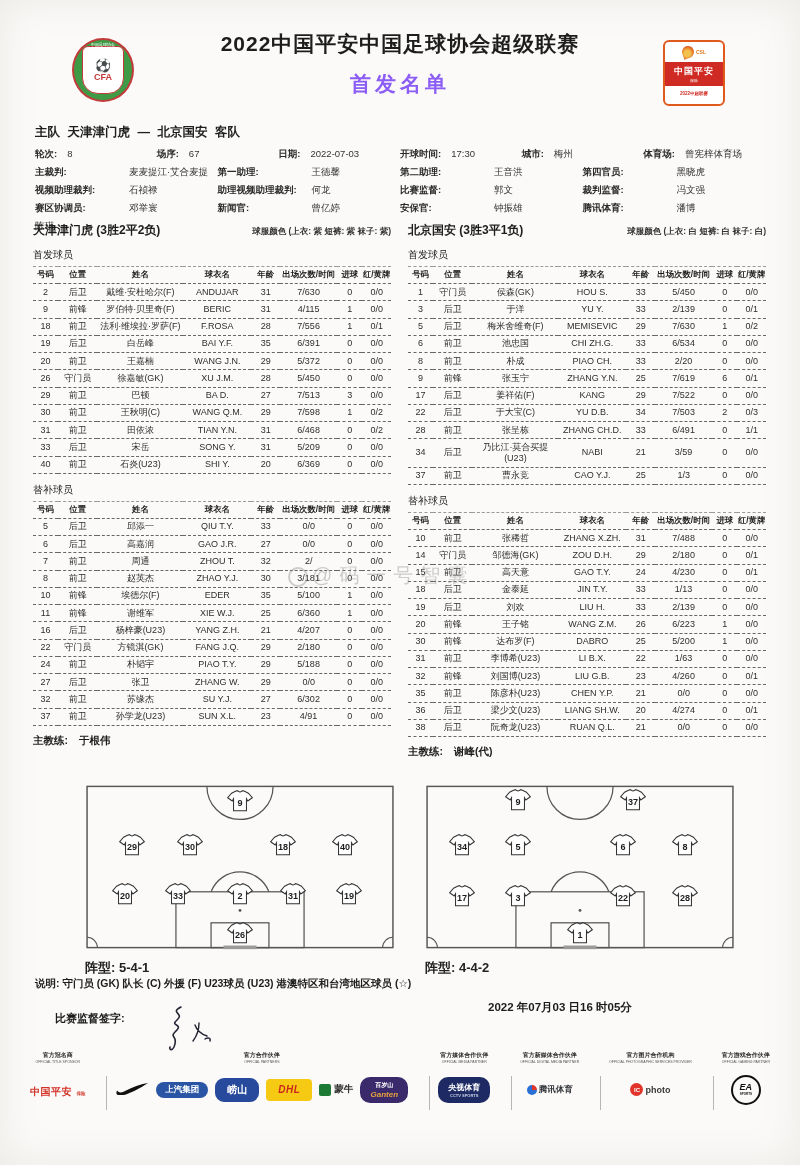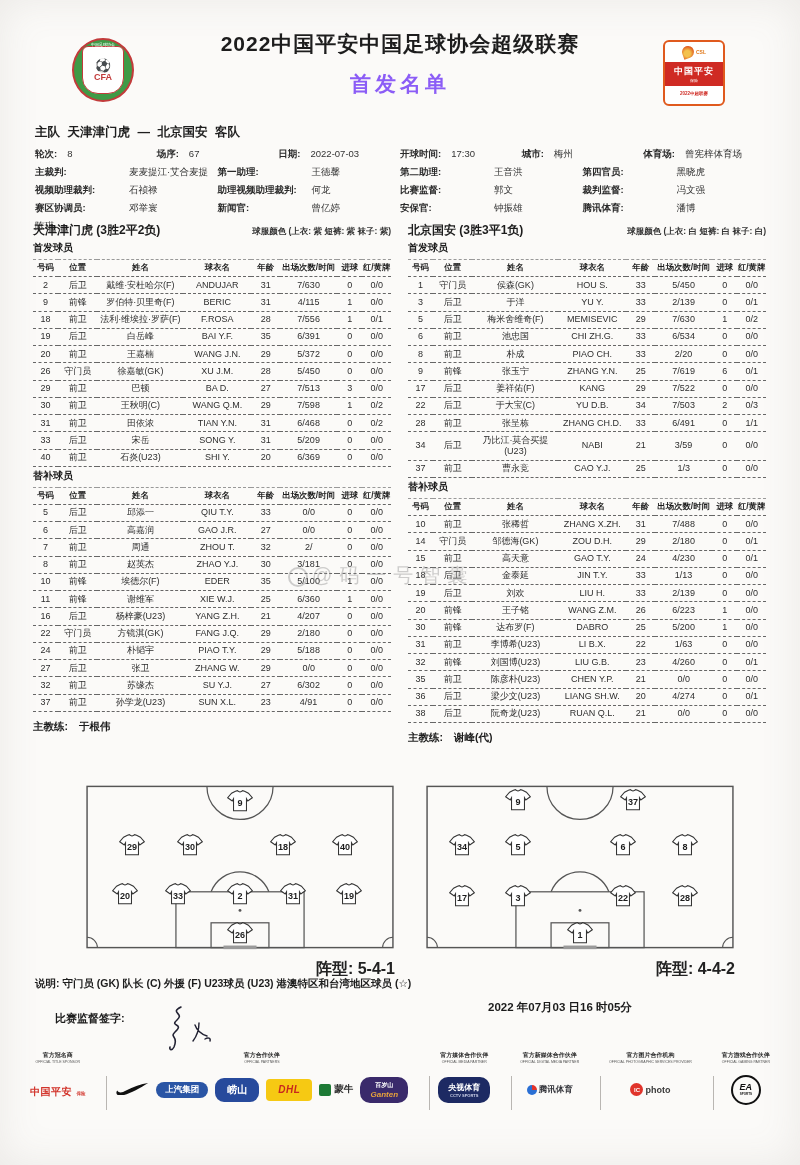"首发球员" .sec-label { font-weight: bold -> normal; margin: 2px 0 4px 0 -> 9px 0 4px 0 }
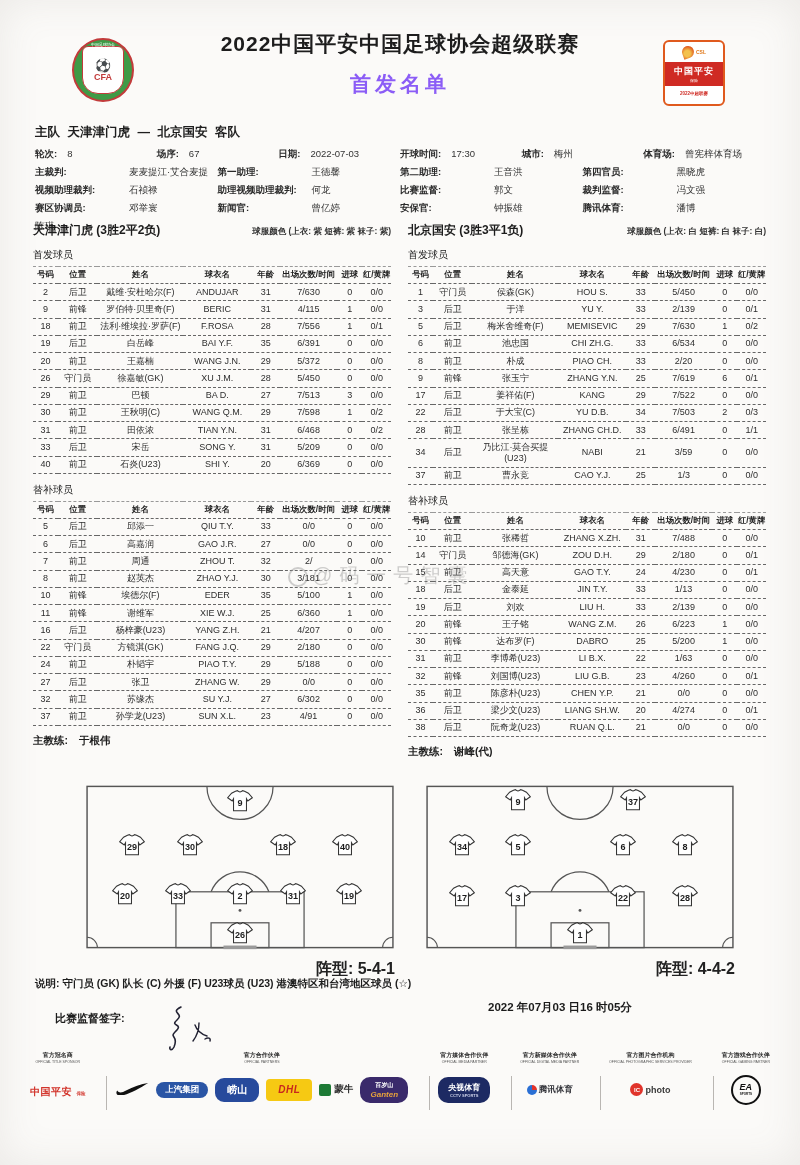"阵型: 5-4-1" .formation { font-size: 16px -> 13px; text-align: right -> left }
